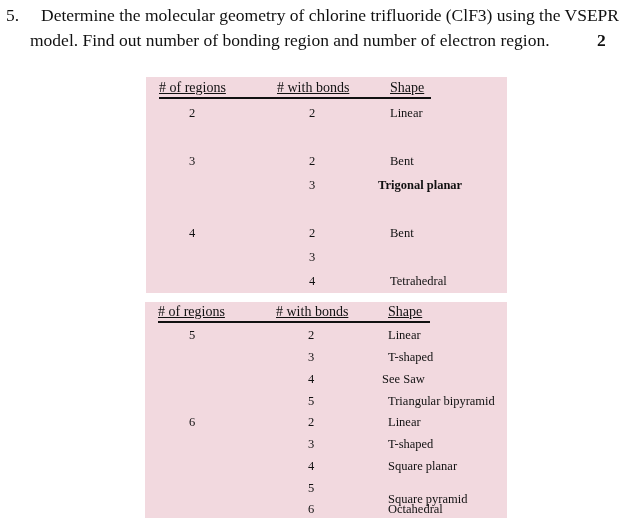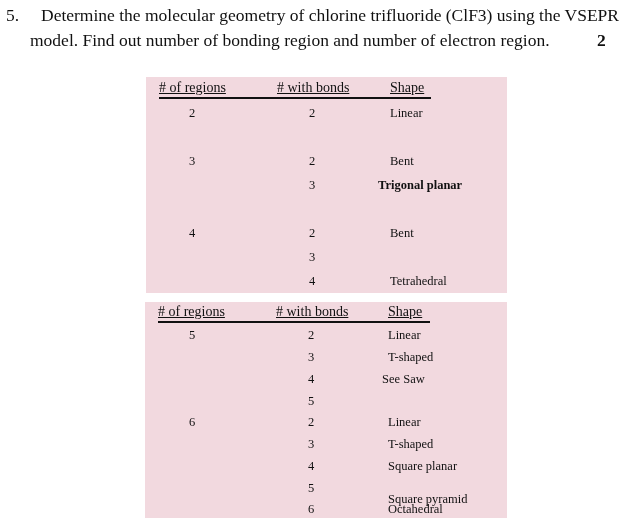"Triangular bipyramid" span.cell { html: none -> <span>Triangular bipyramid</span> }
